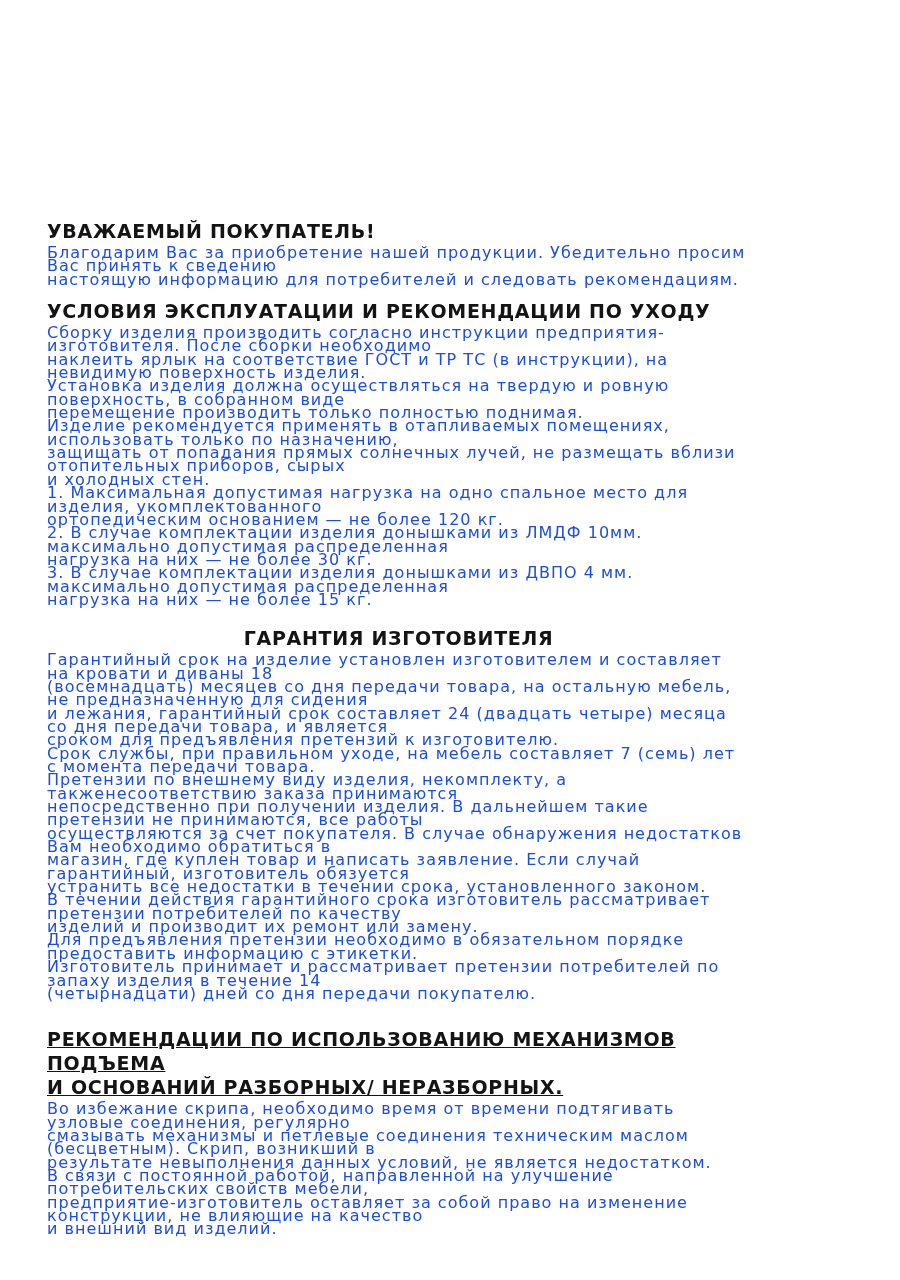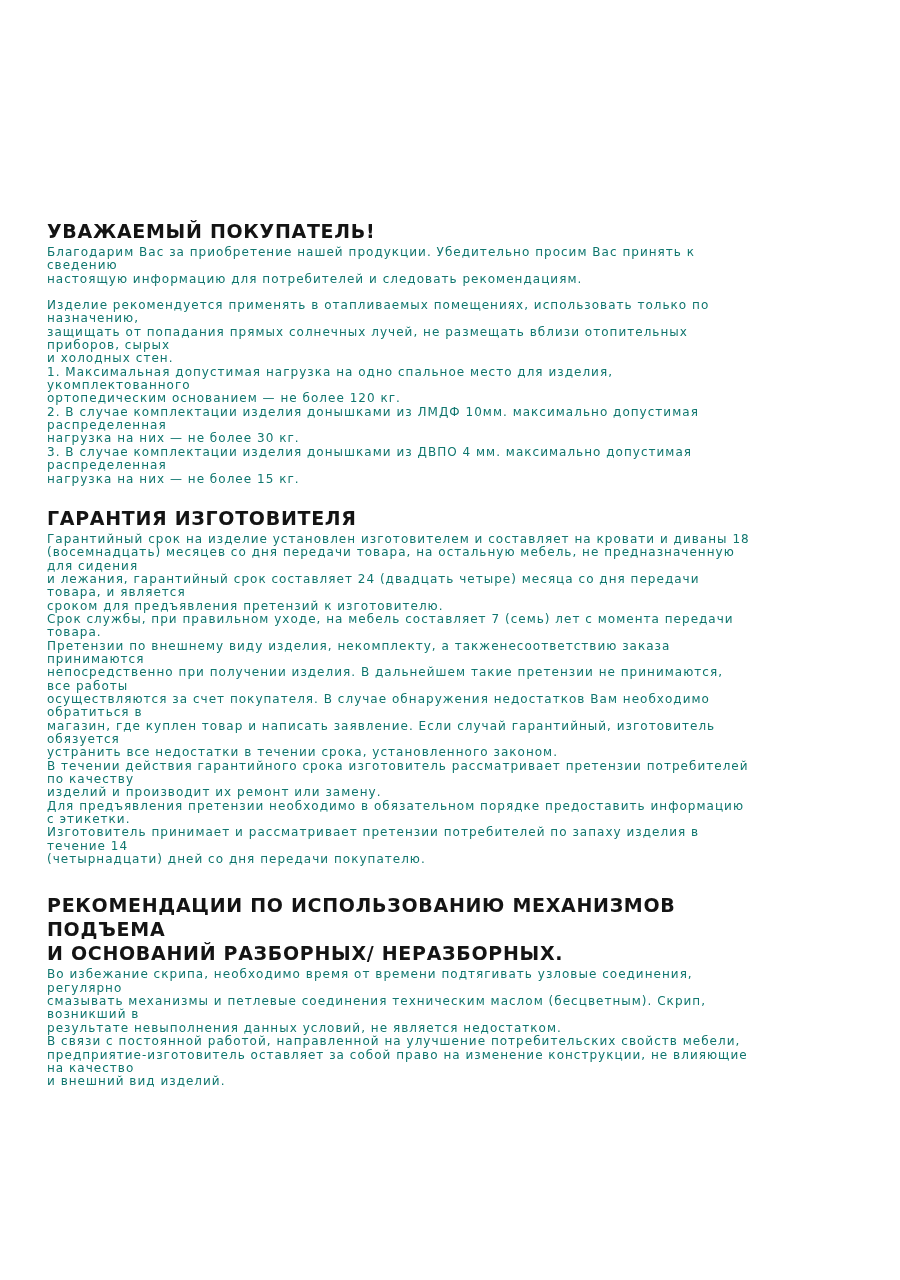"Благодарим Вас за приобретение нашей" p.body { color: #0f766e -> #1d4ed8; font-size: 12px -> 16px }
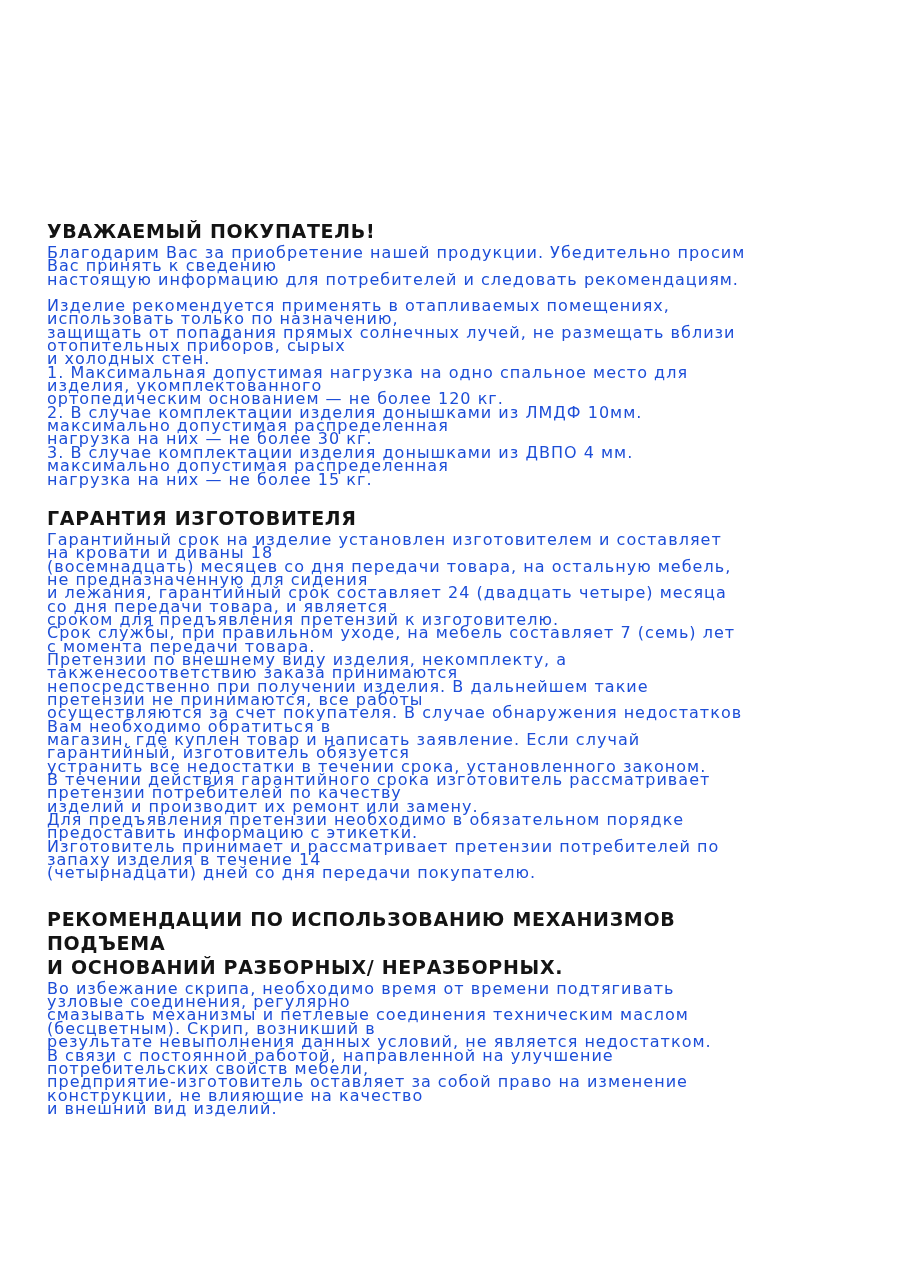"УСЛОВИЯ ЭКСПЛУАТАЦИИ И РЕКОМЕНДАЦИИ ПО" div.heading { html: none -> <div>УСЛОВИЯ ЭКСПЛУАТАЦИИ И РЕКОМЕНДАЦИИ ПО УХОДУ</div> }
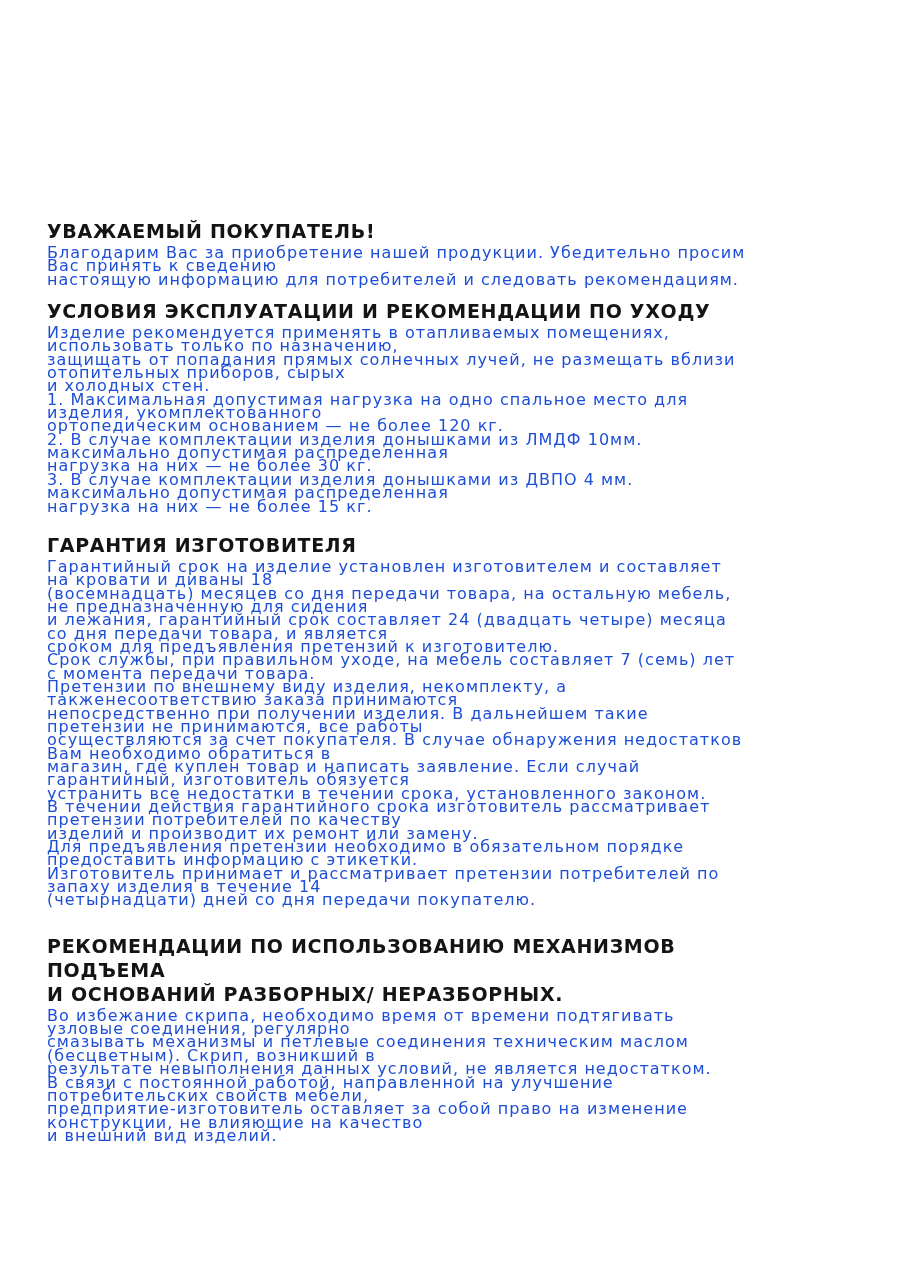"Сборку изделия производить согласно" p.body { html: none -> <p>Сборку изделия производить согласно инструкции предприятия-изготовителя. После сборки необходимо наклеить ярлык на соответствие ГОСТ и ТР ТС (в инструкции), на невидимую поверхность изделия.</p> }
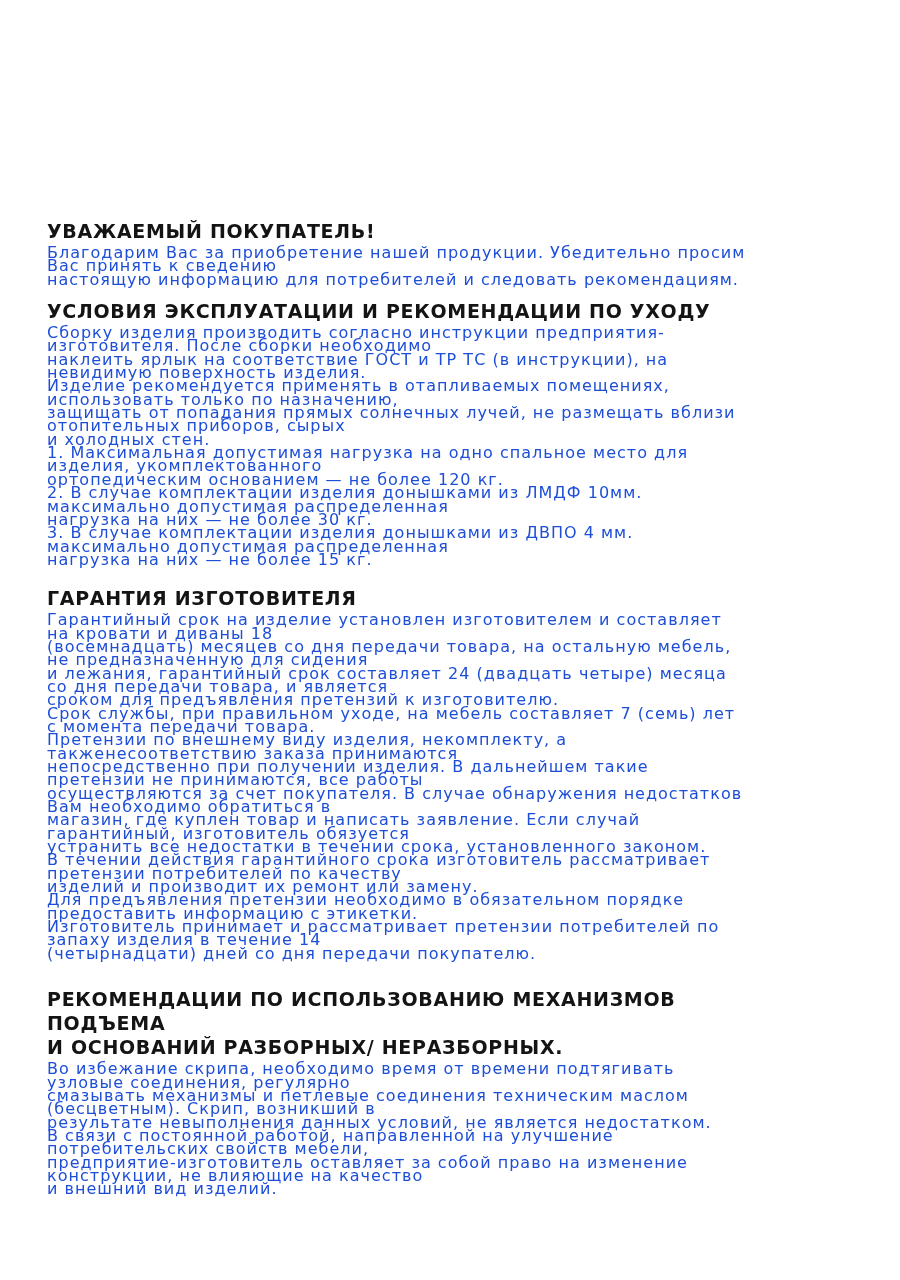"Установка изделия должна осуществляться" p.body { html: none -> <p>Установка изделия должна осуществляться на твердую и ровную поверхность, в собранном виде перемещение производить только полностью поднимая.</p> }
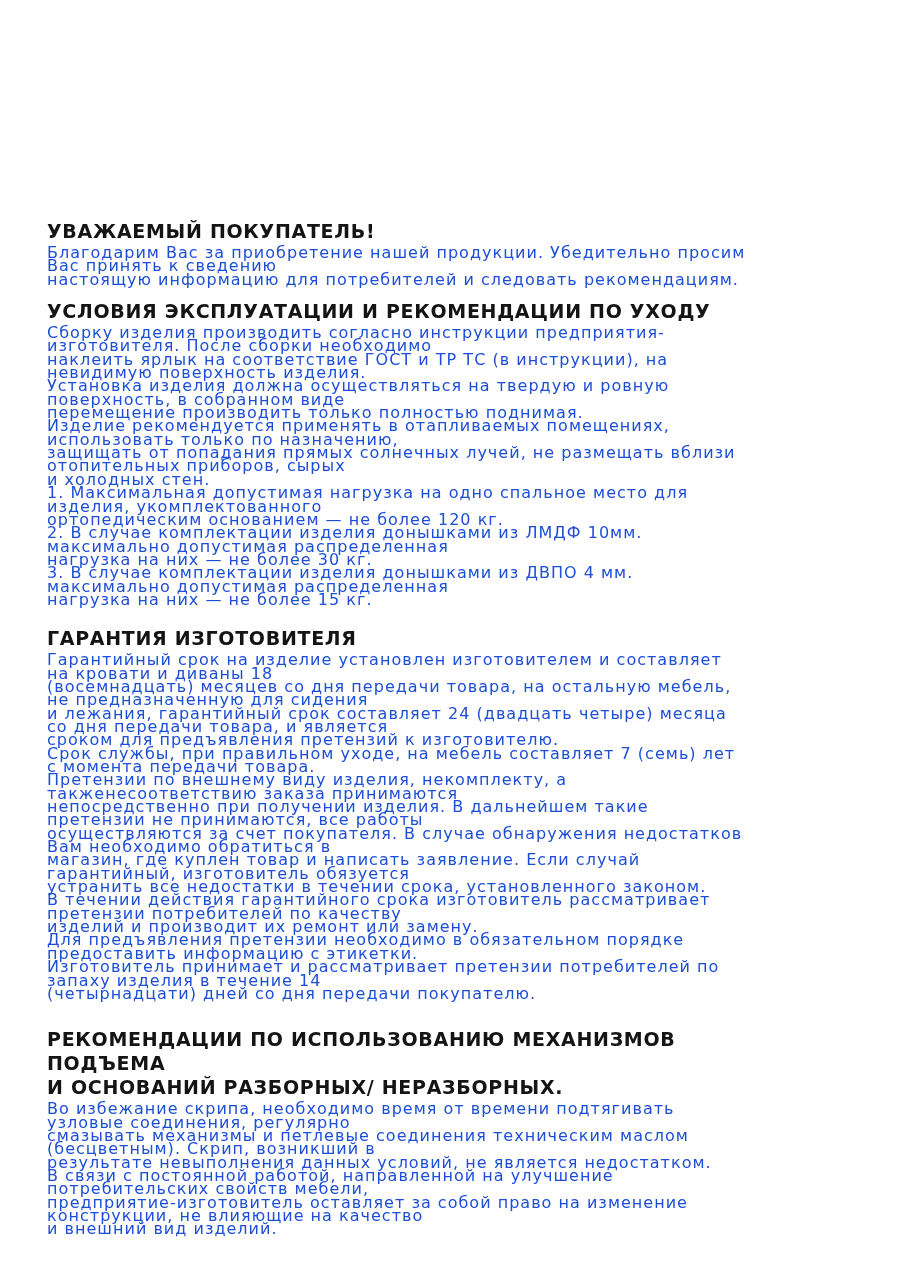"ГАРАНТИЯ ИЗГОТОВИТЕЛЯ" .mt-warranty { text-align: none -> center }
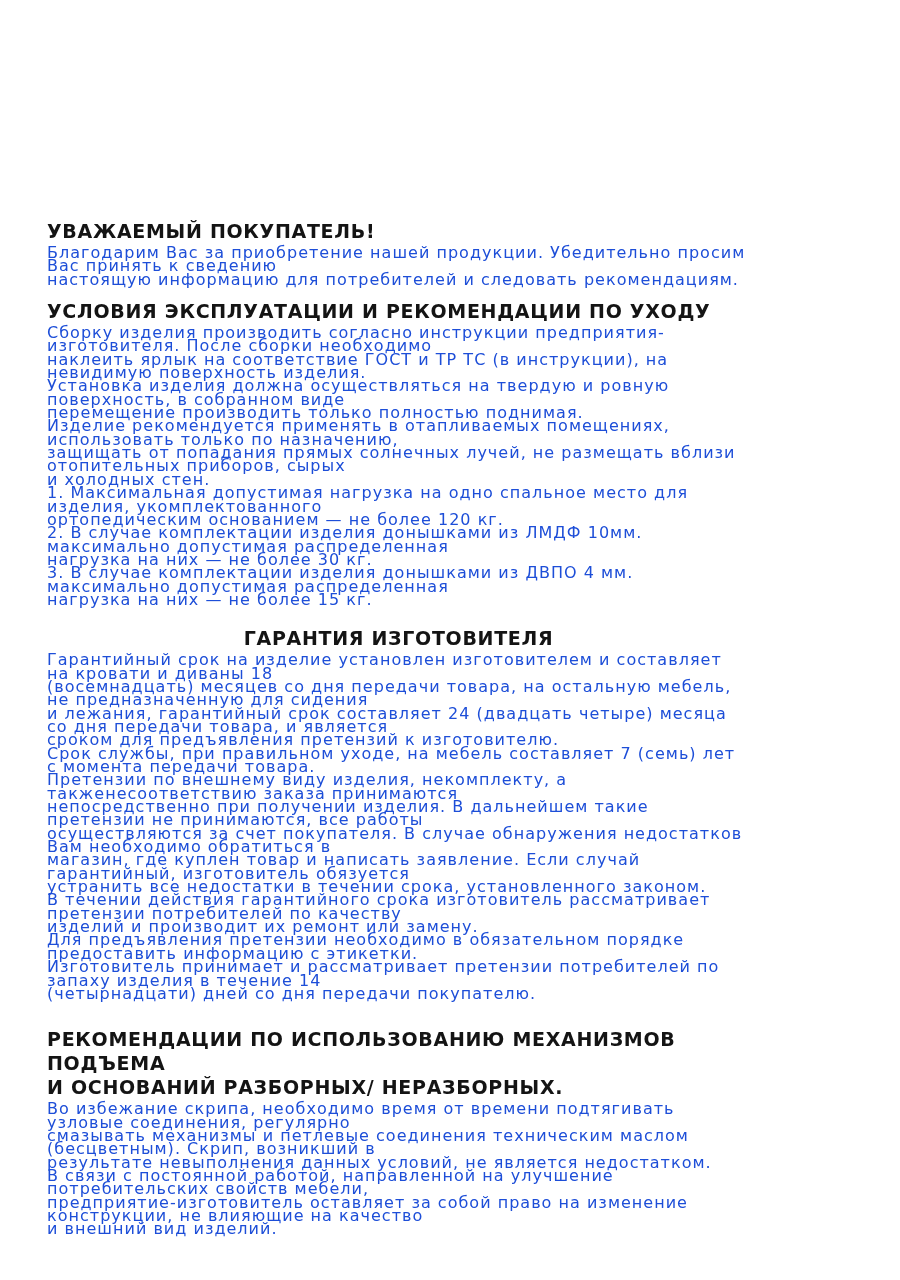"РЕКОМЕНДАЦИИ ПО ИСПОЛЬЗОВАНИЮ МЕХАНИЗМОВ" .mt-mech { text-decoration: none -> underline }
